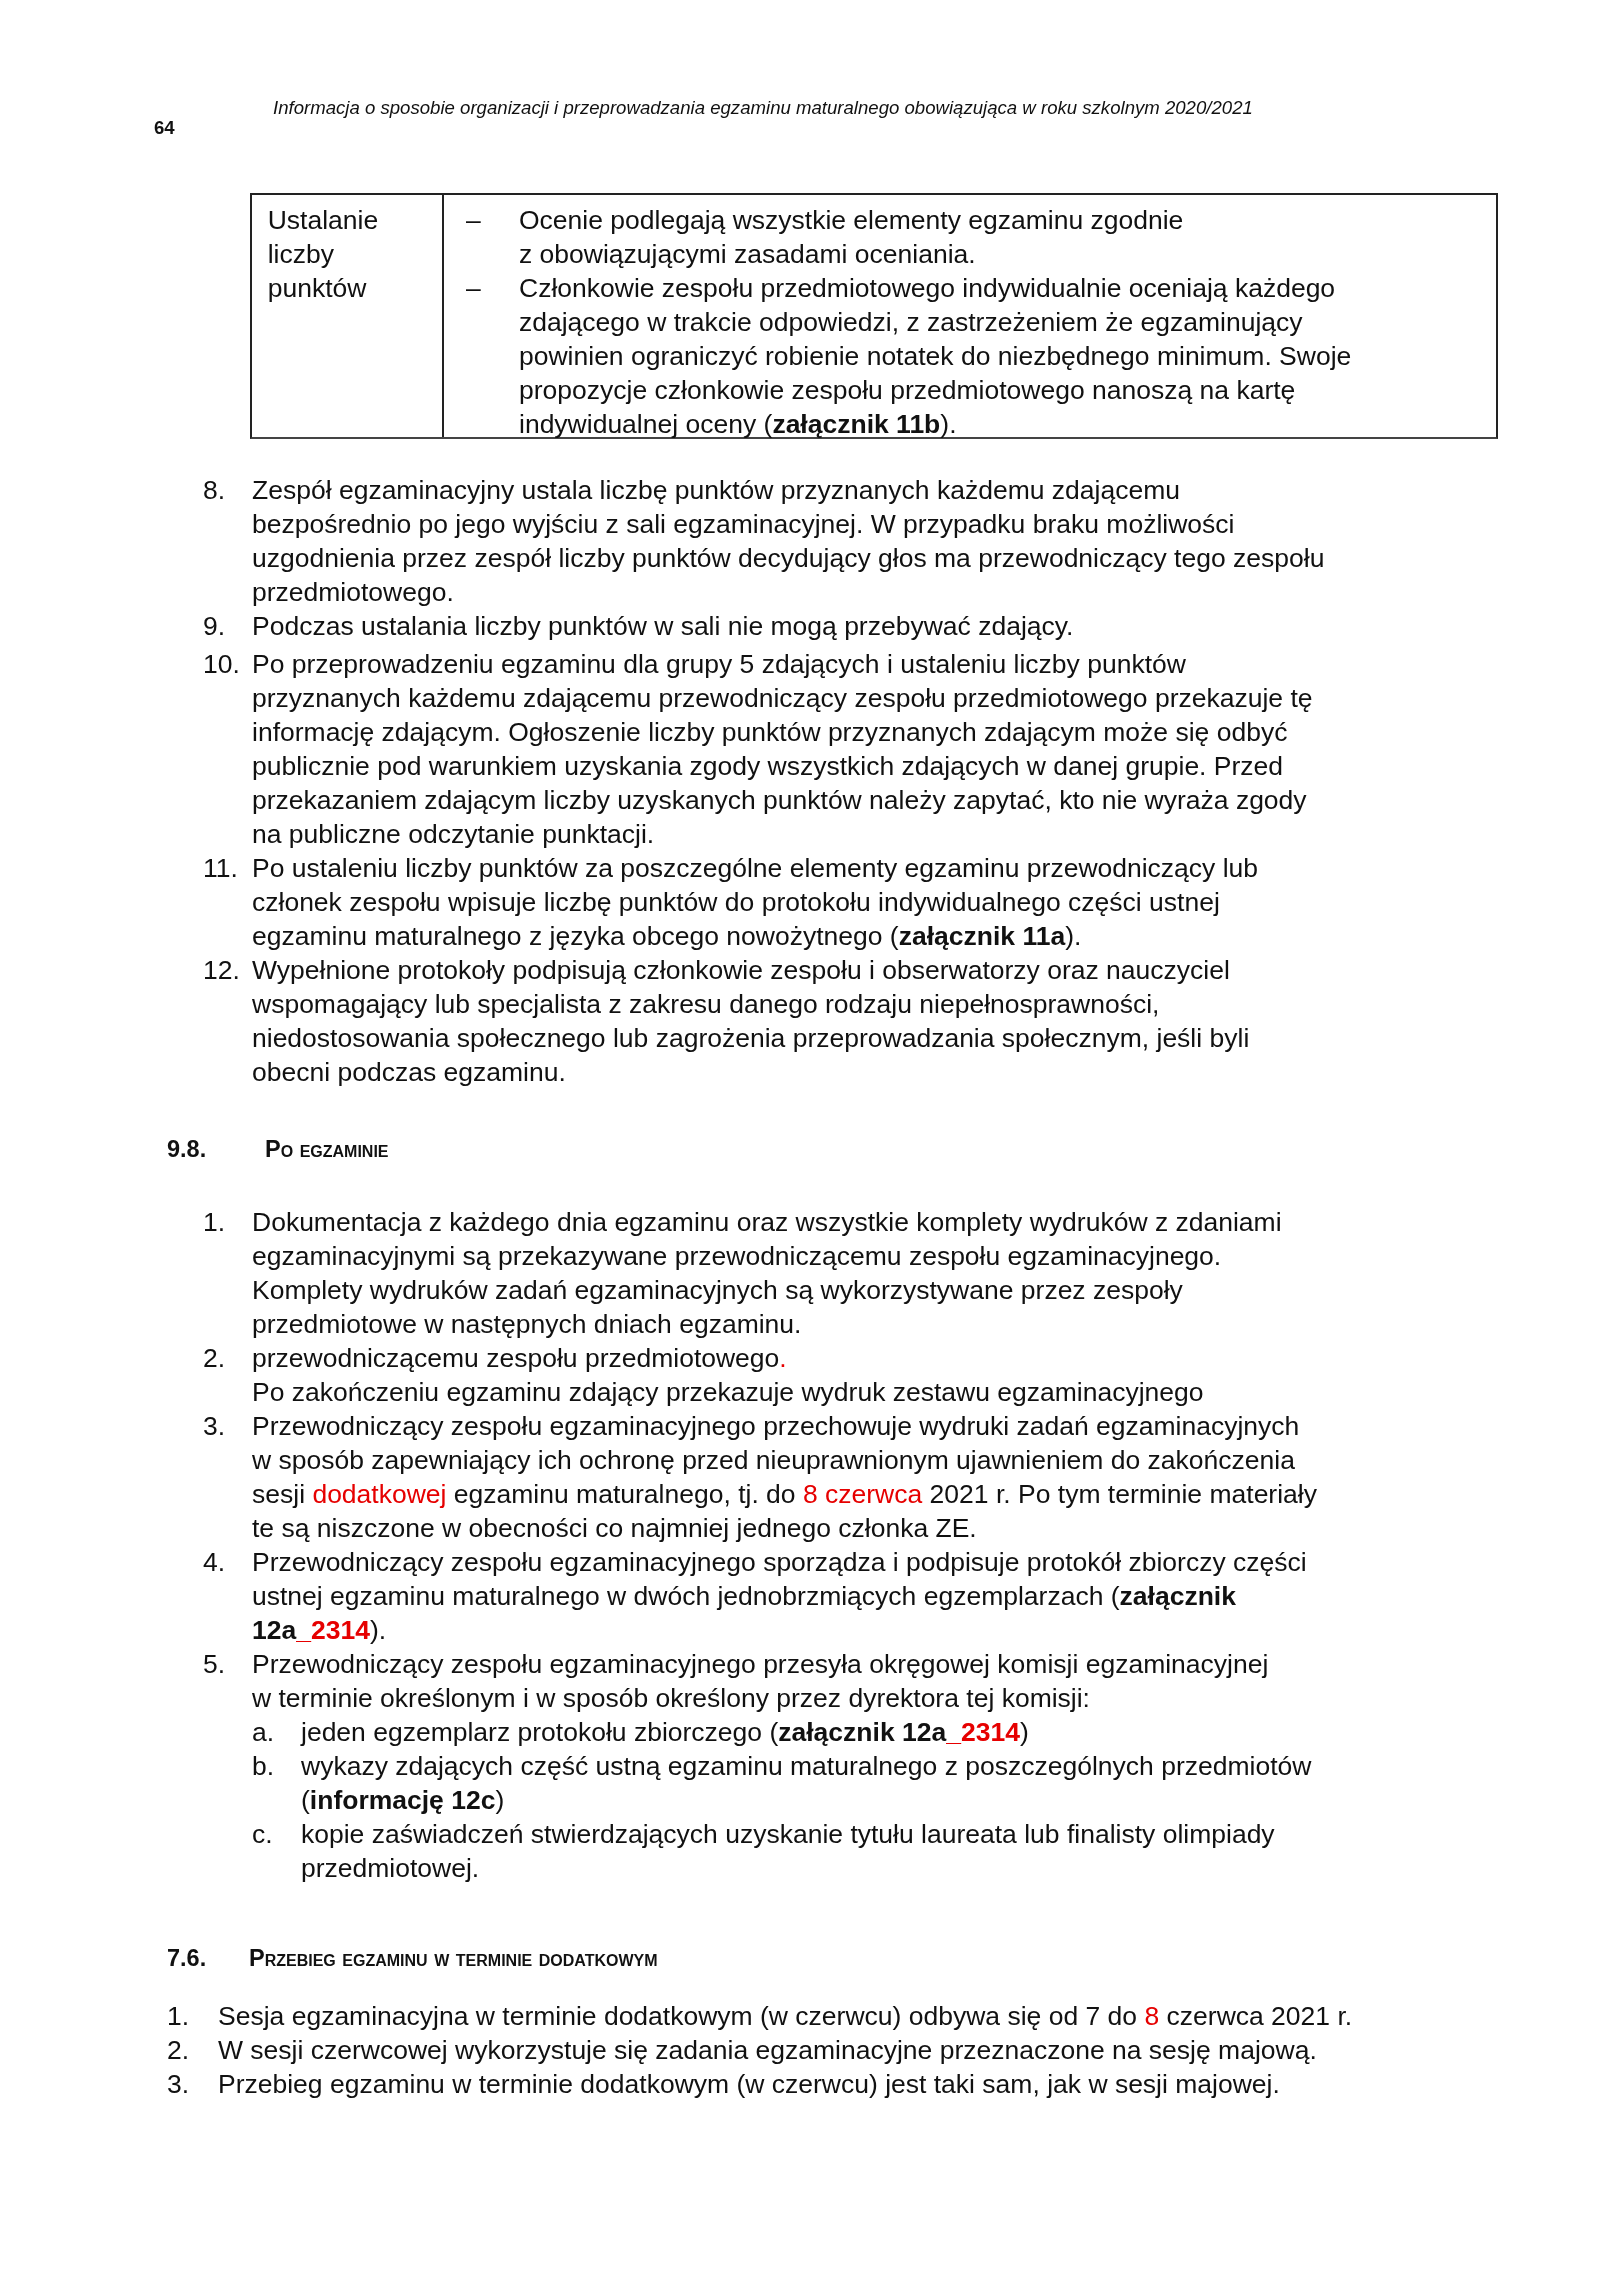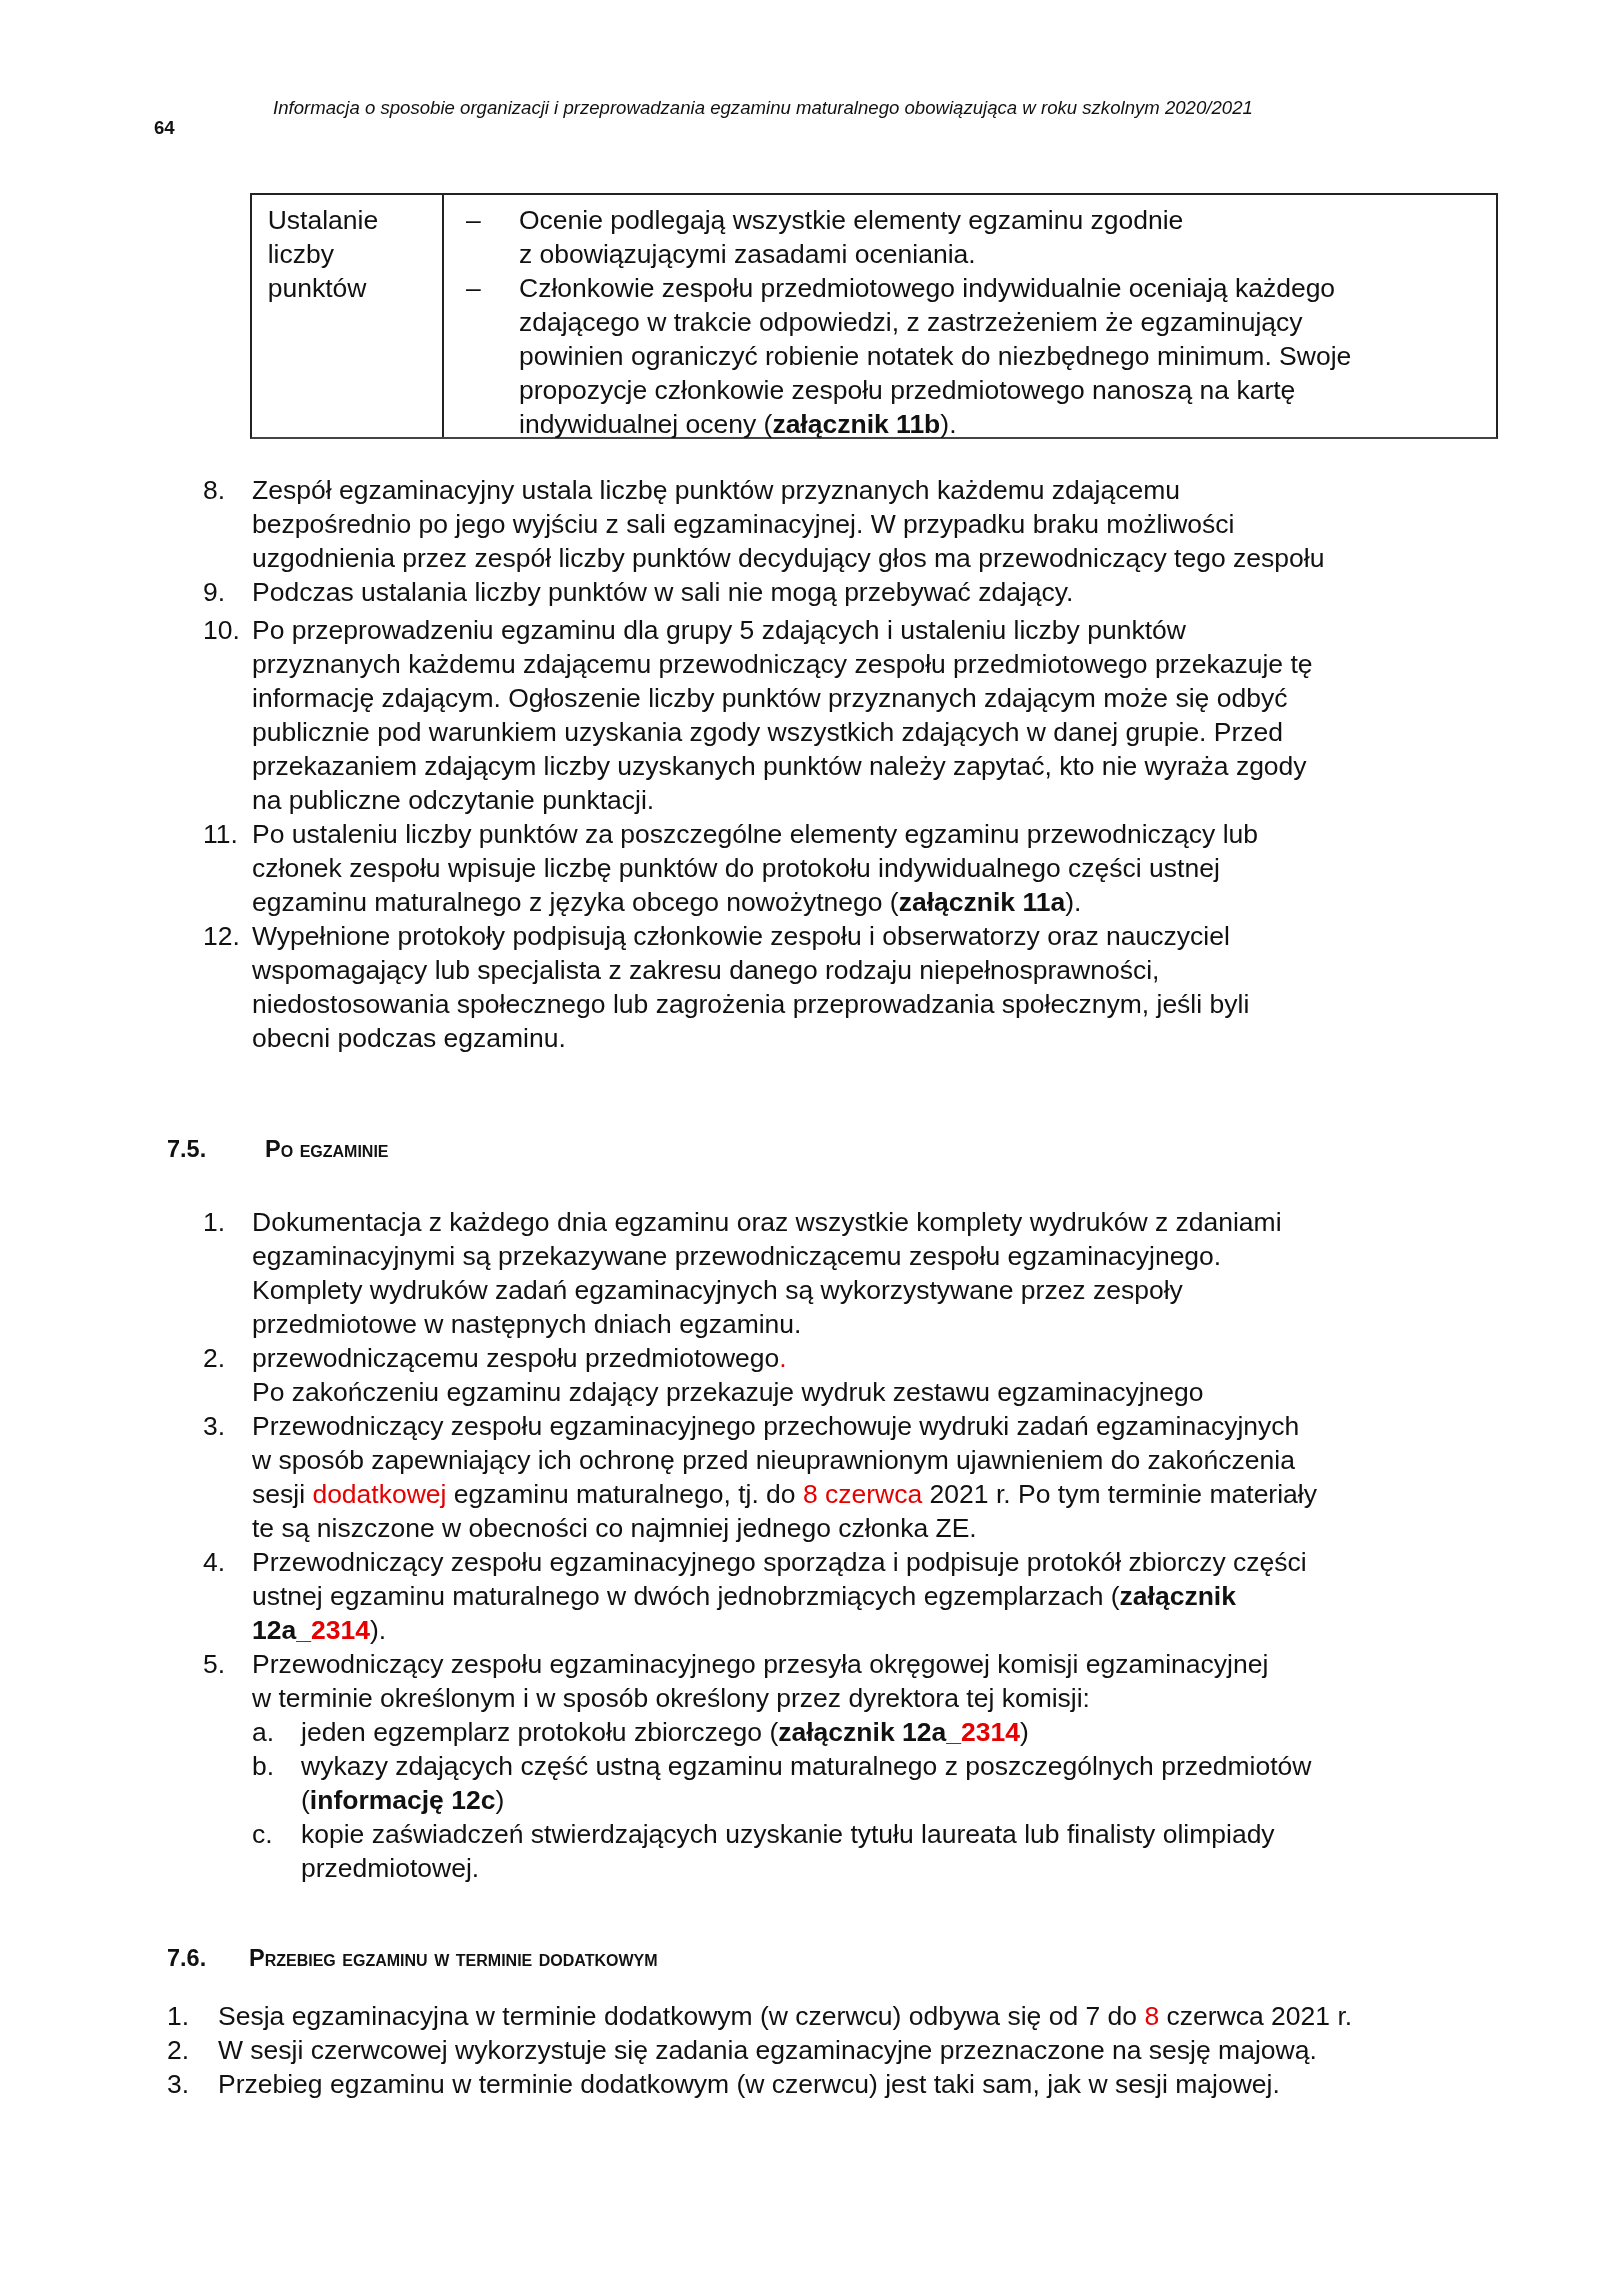"przedmiotowego." div { html: none -> <div>przedmiotowego.</div> }
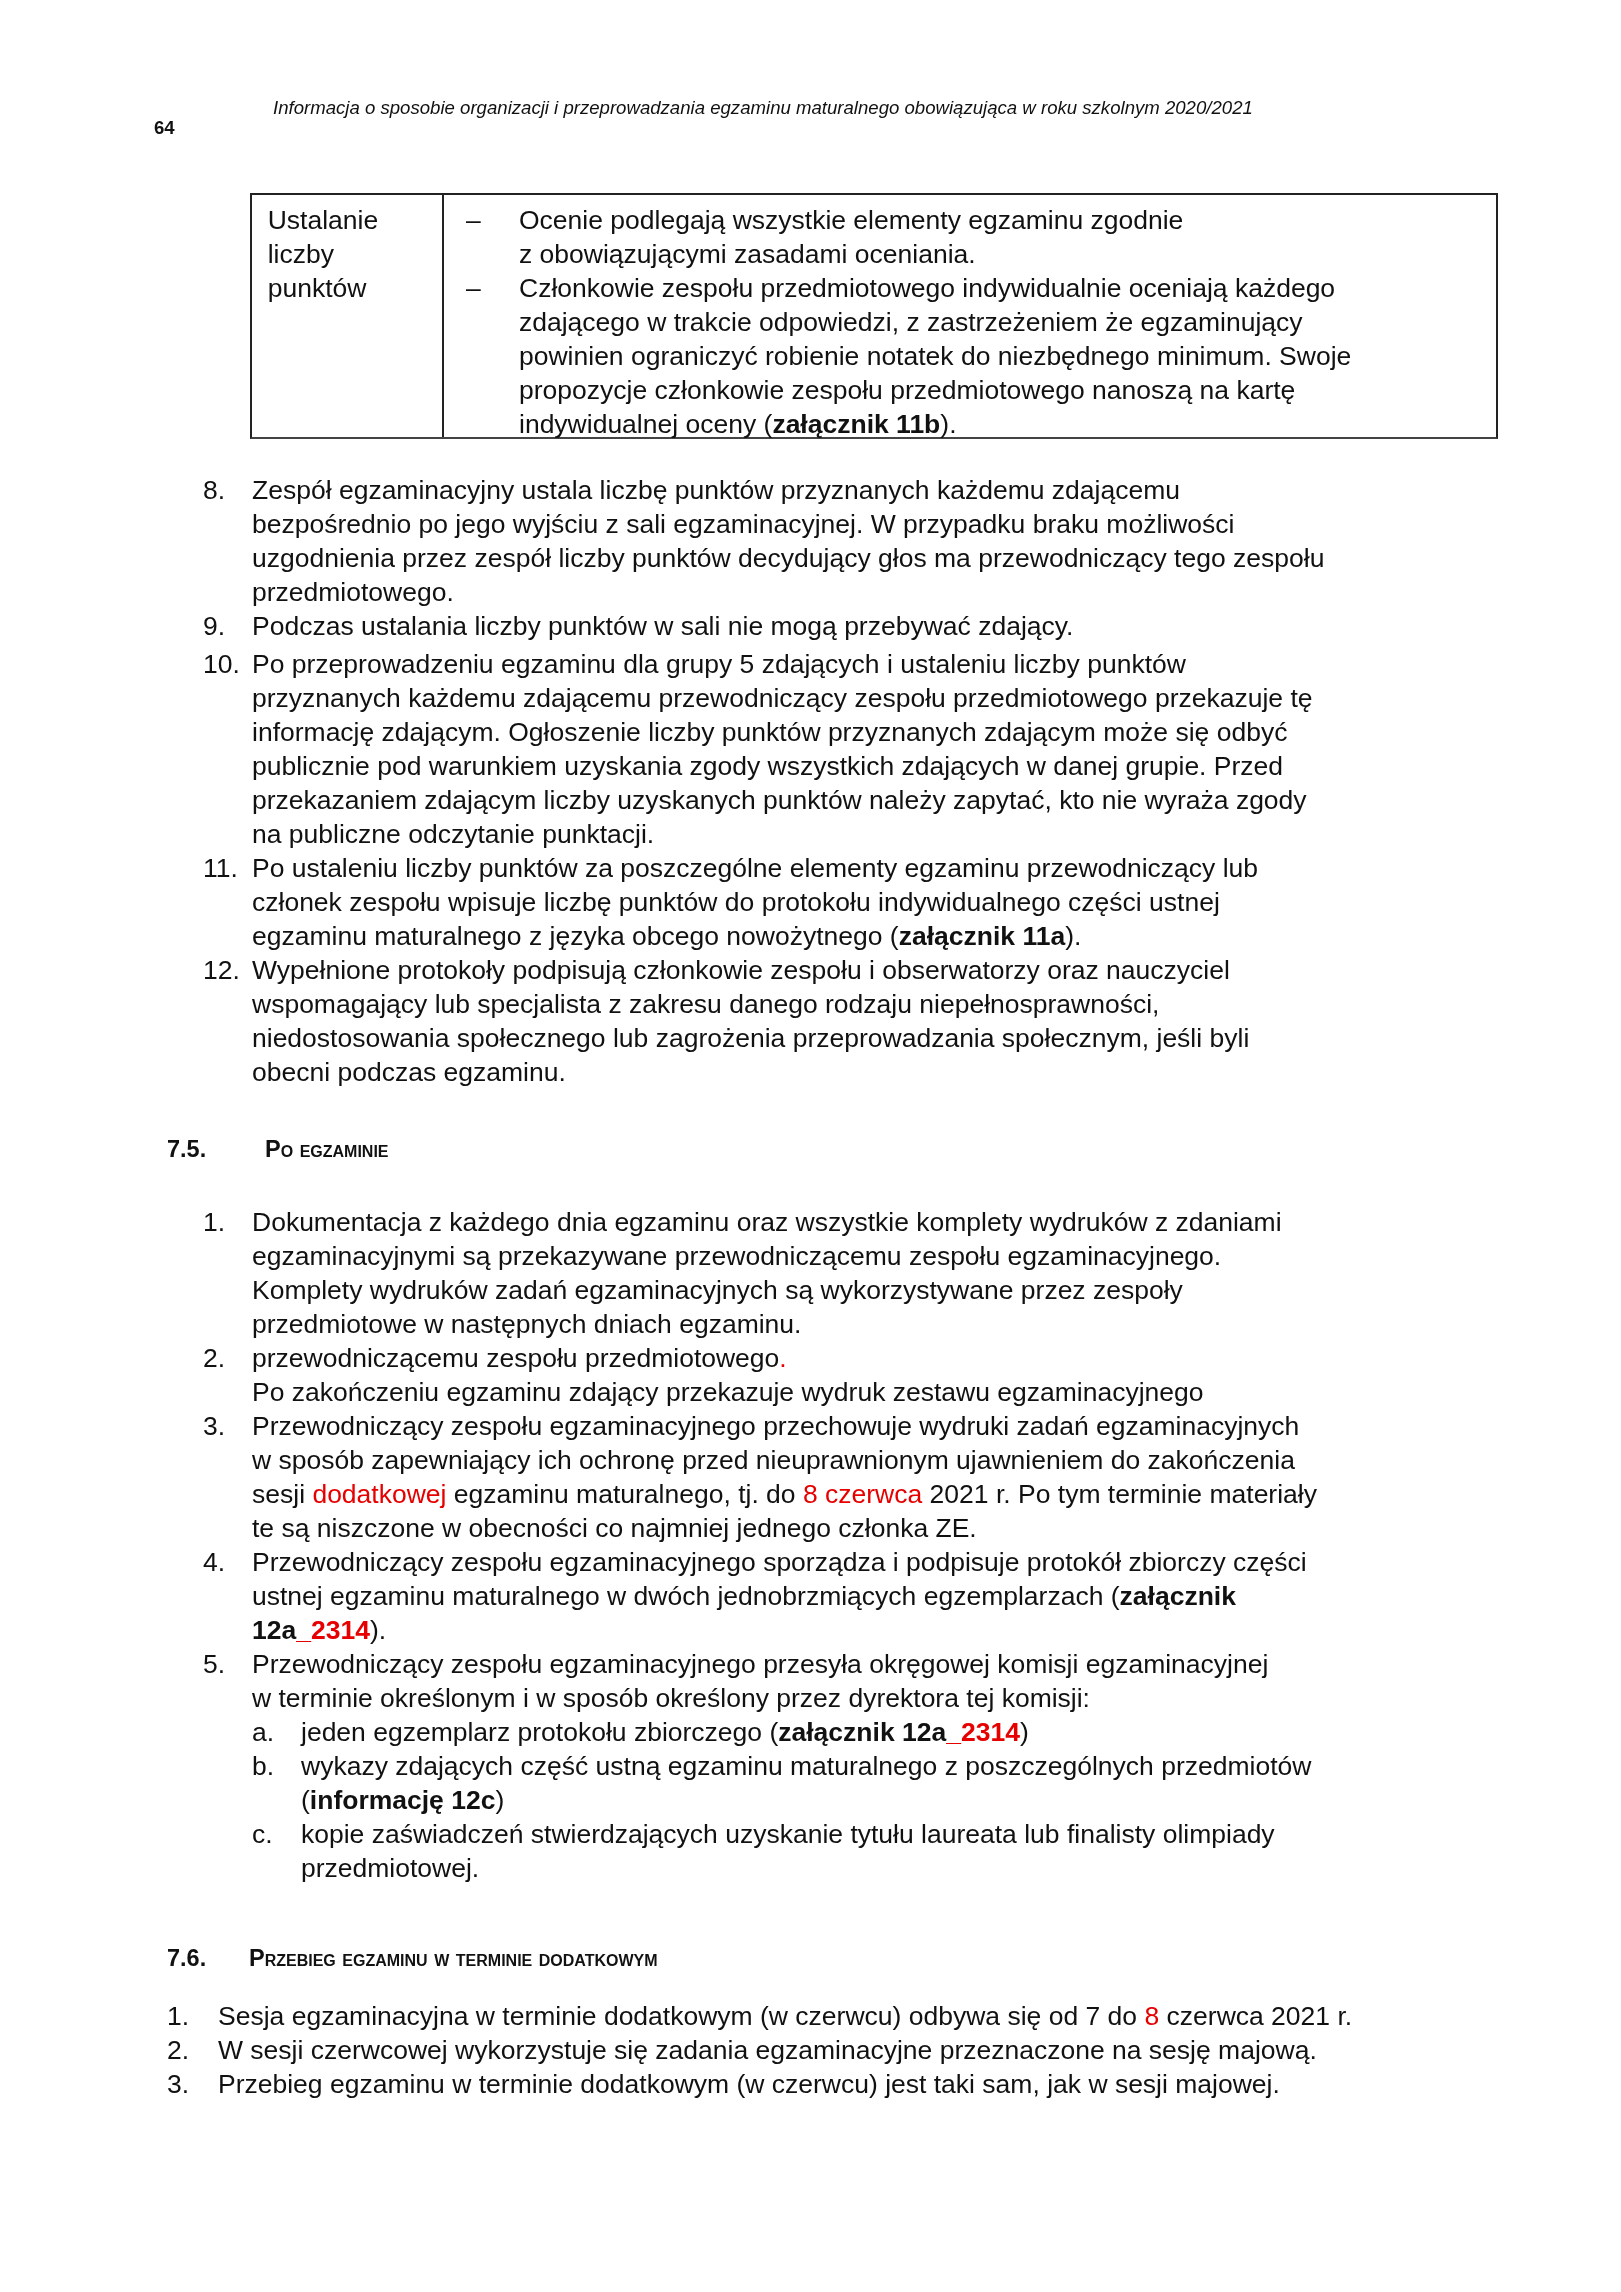"7.5." span.hnum { text: 7.5 -> 9.8 }
